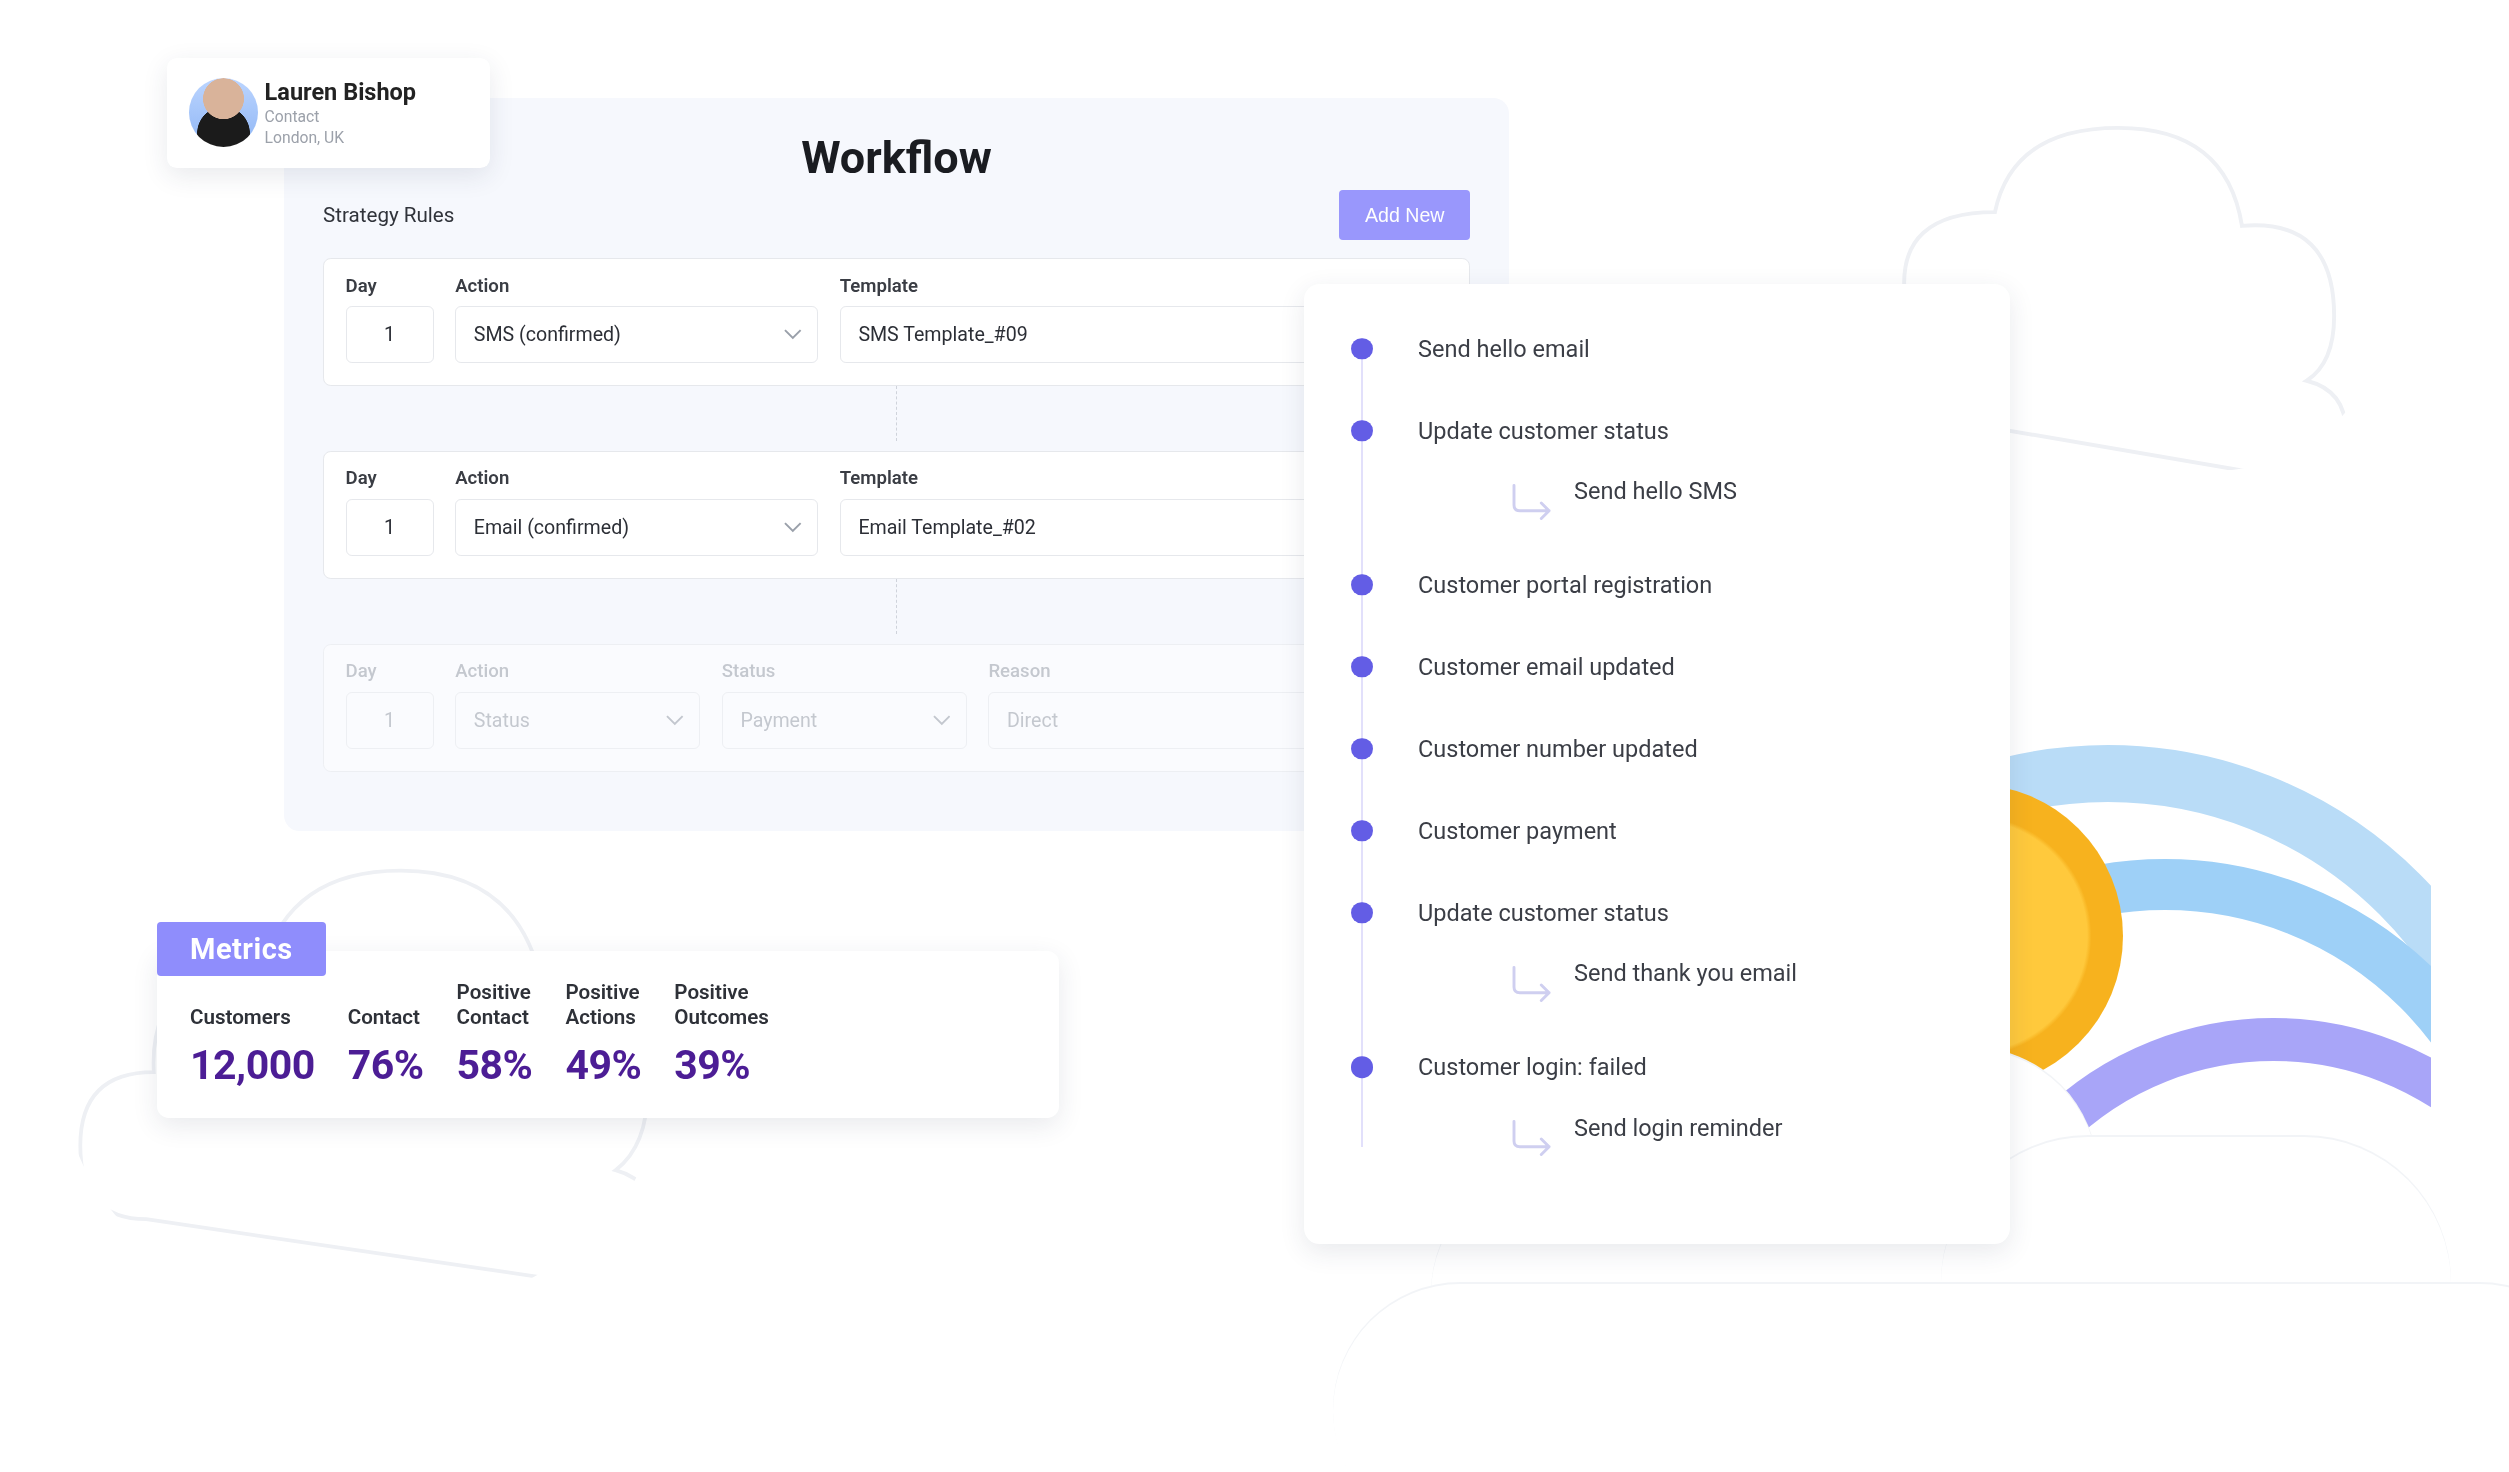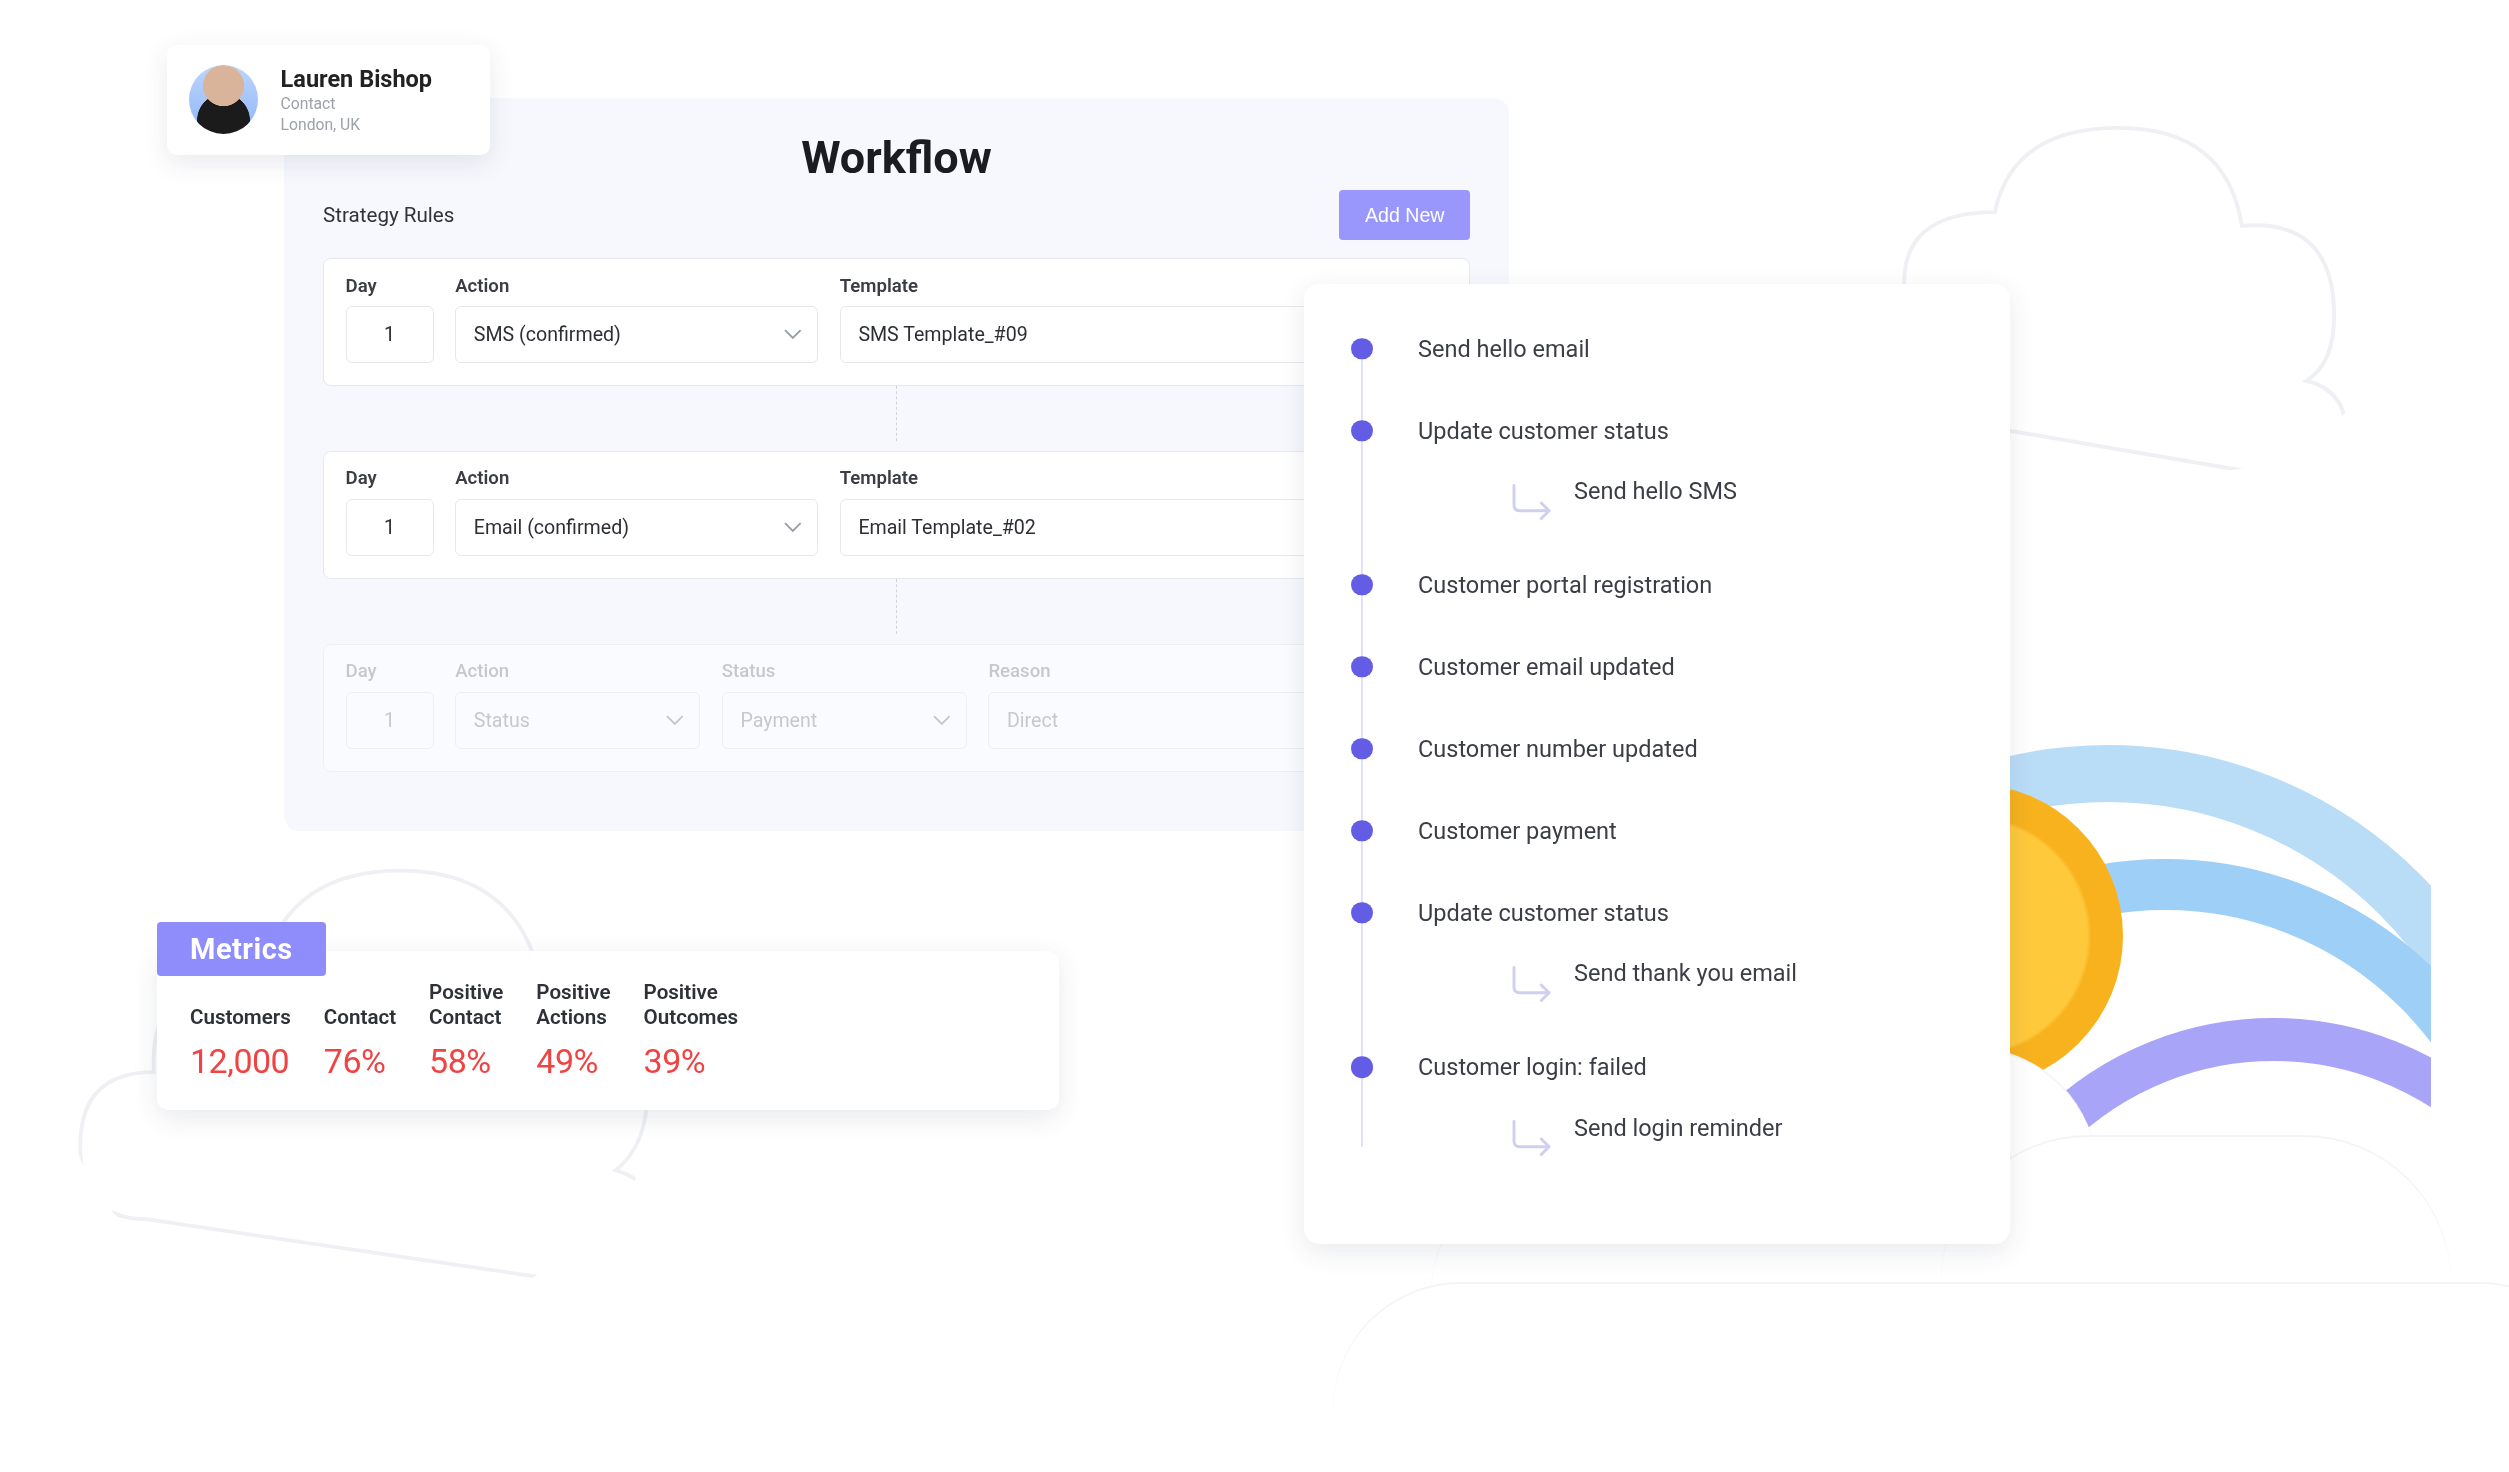"Lauren Bishop" .user-card { gap: 23px -> 7px; top: 45px -> 58px }
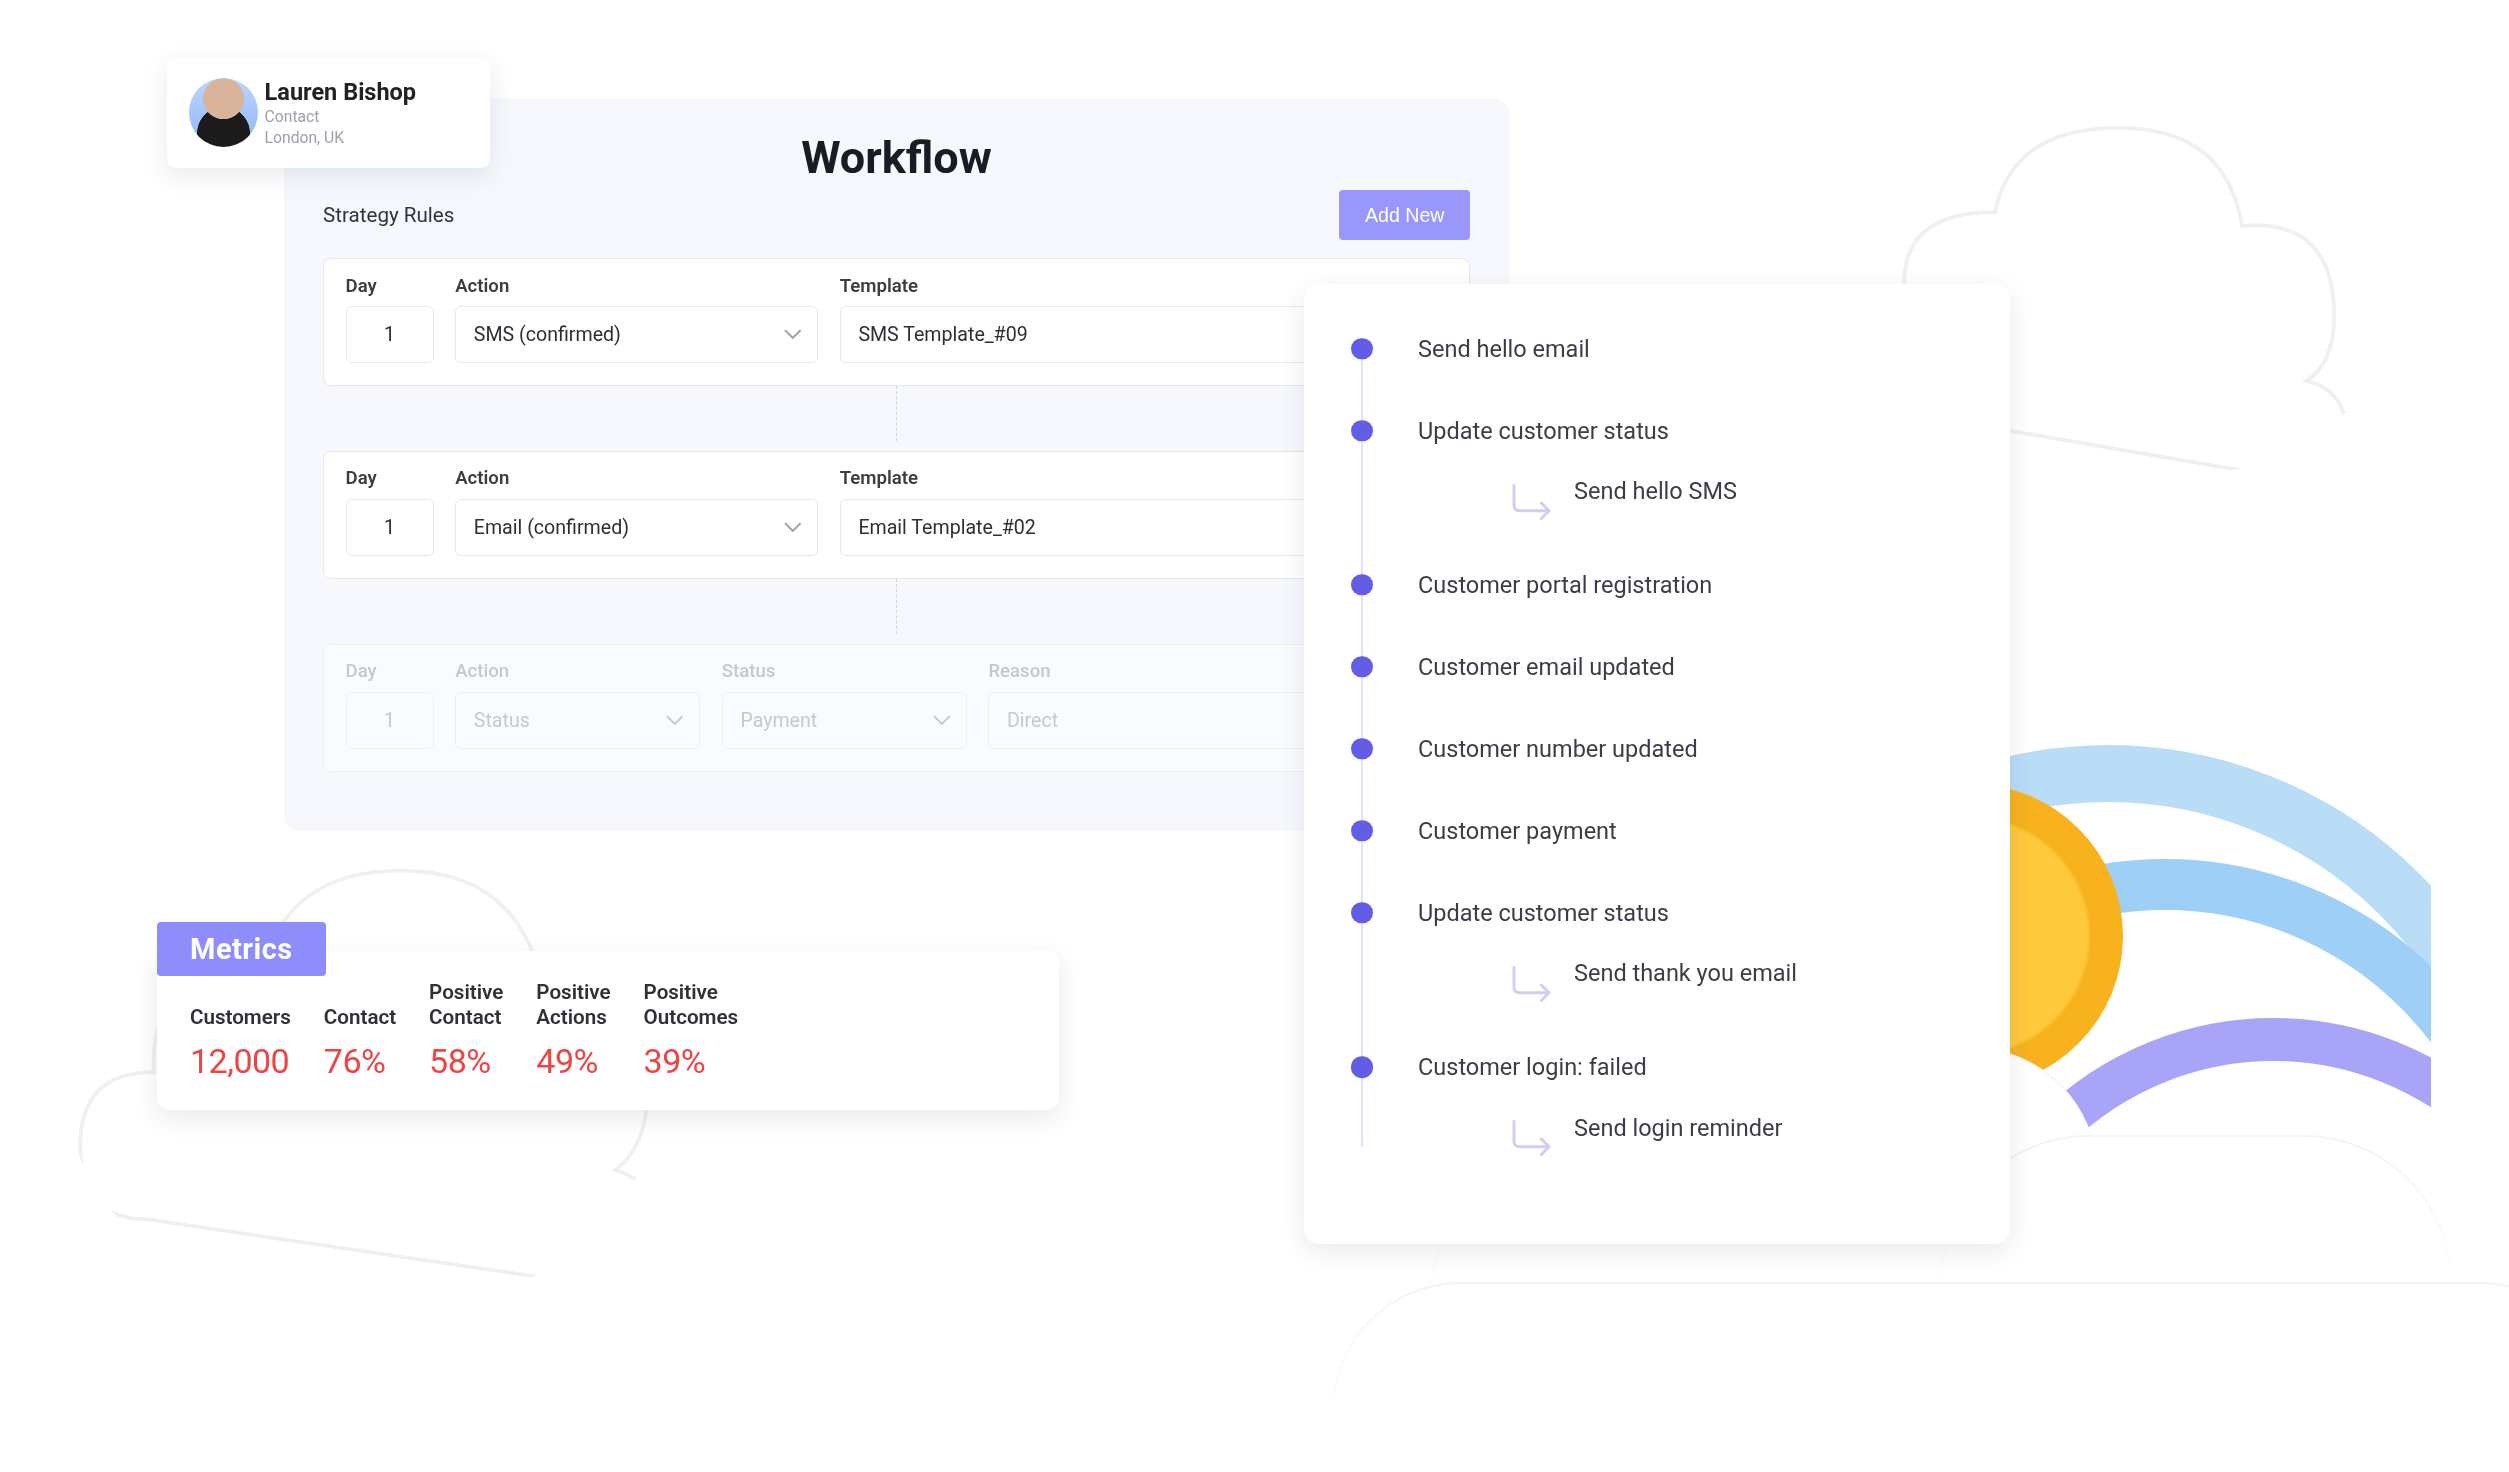"12,000" .m-val { color: #ef4444 -> #4c1d95; font-size: 34px -> 41px; font-weight: 400 -> 700 }
